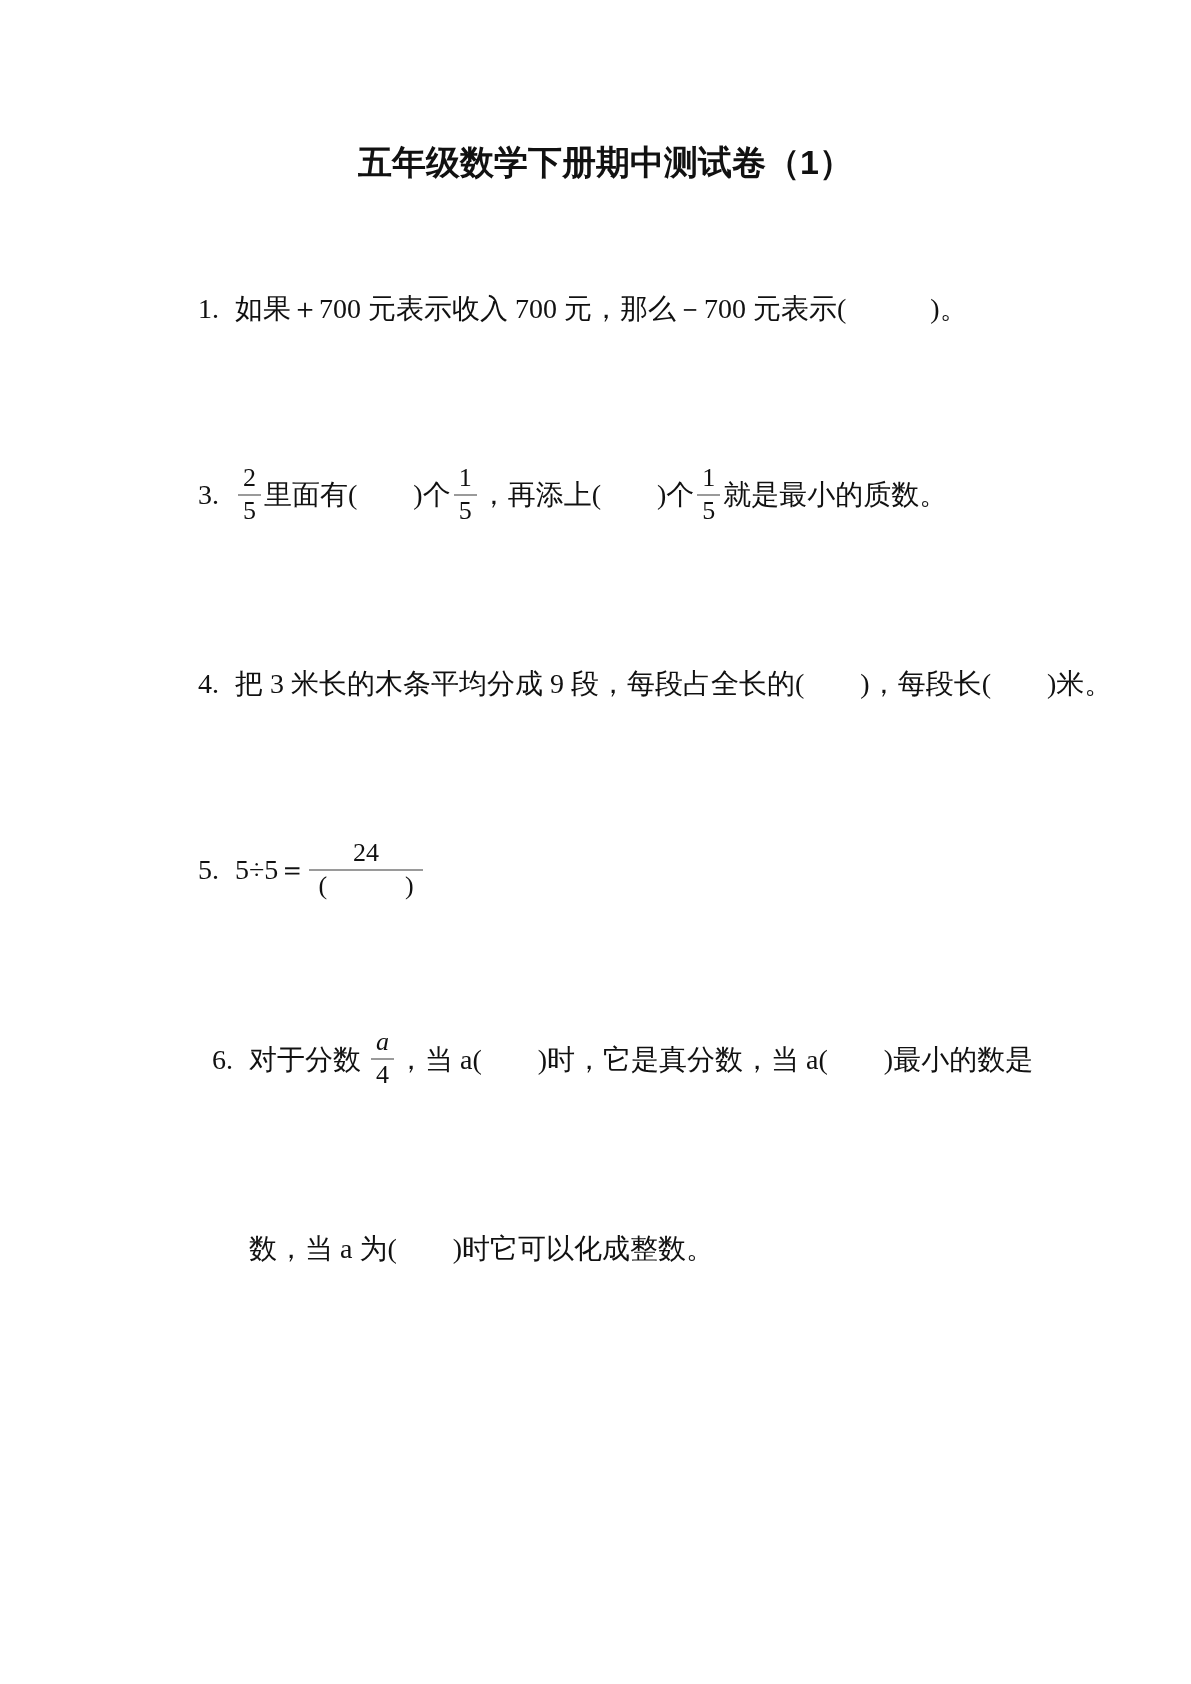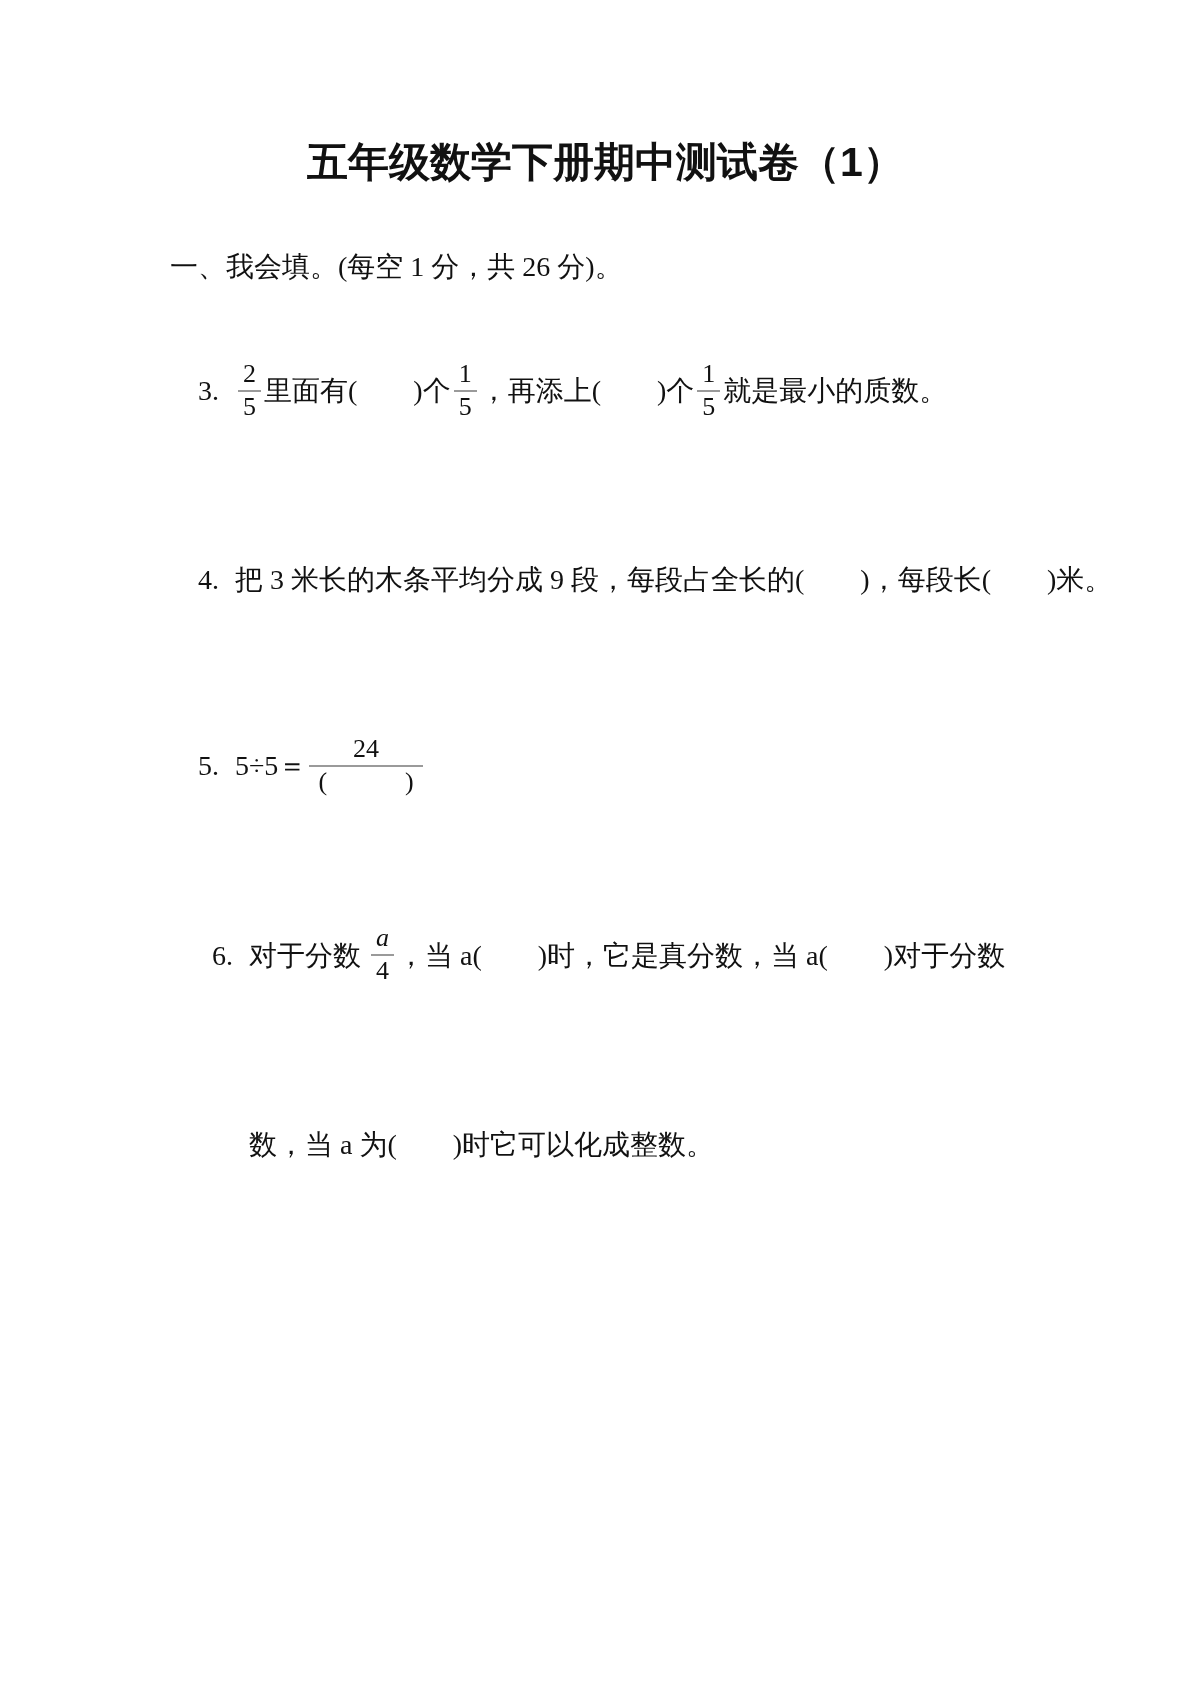"五年级数学下册期中测试卷（1）" .doc-title { font-size: 41px -> 34px; margin-bottom: 52px -> 32px }
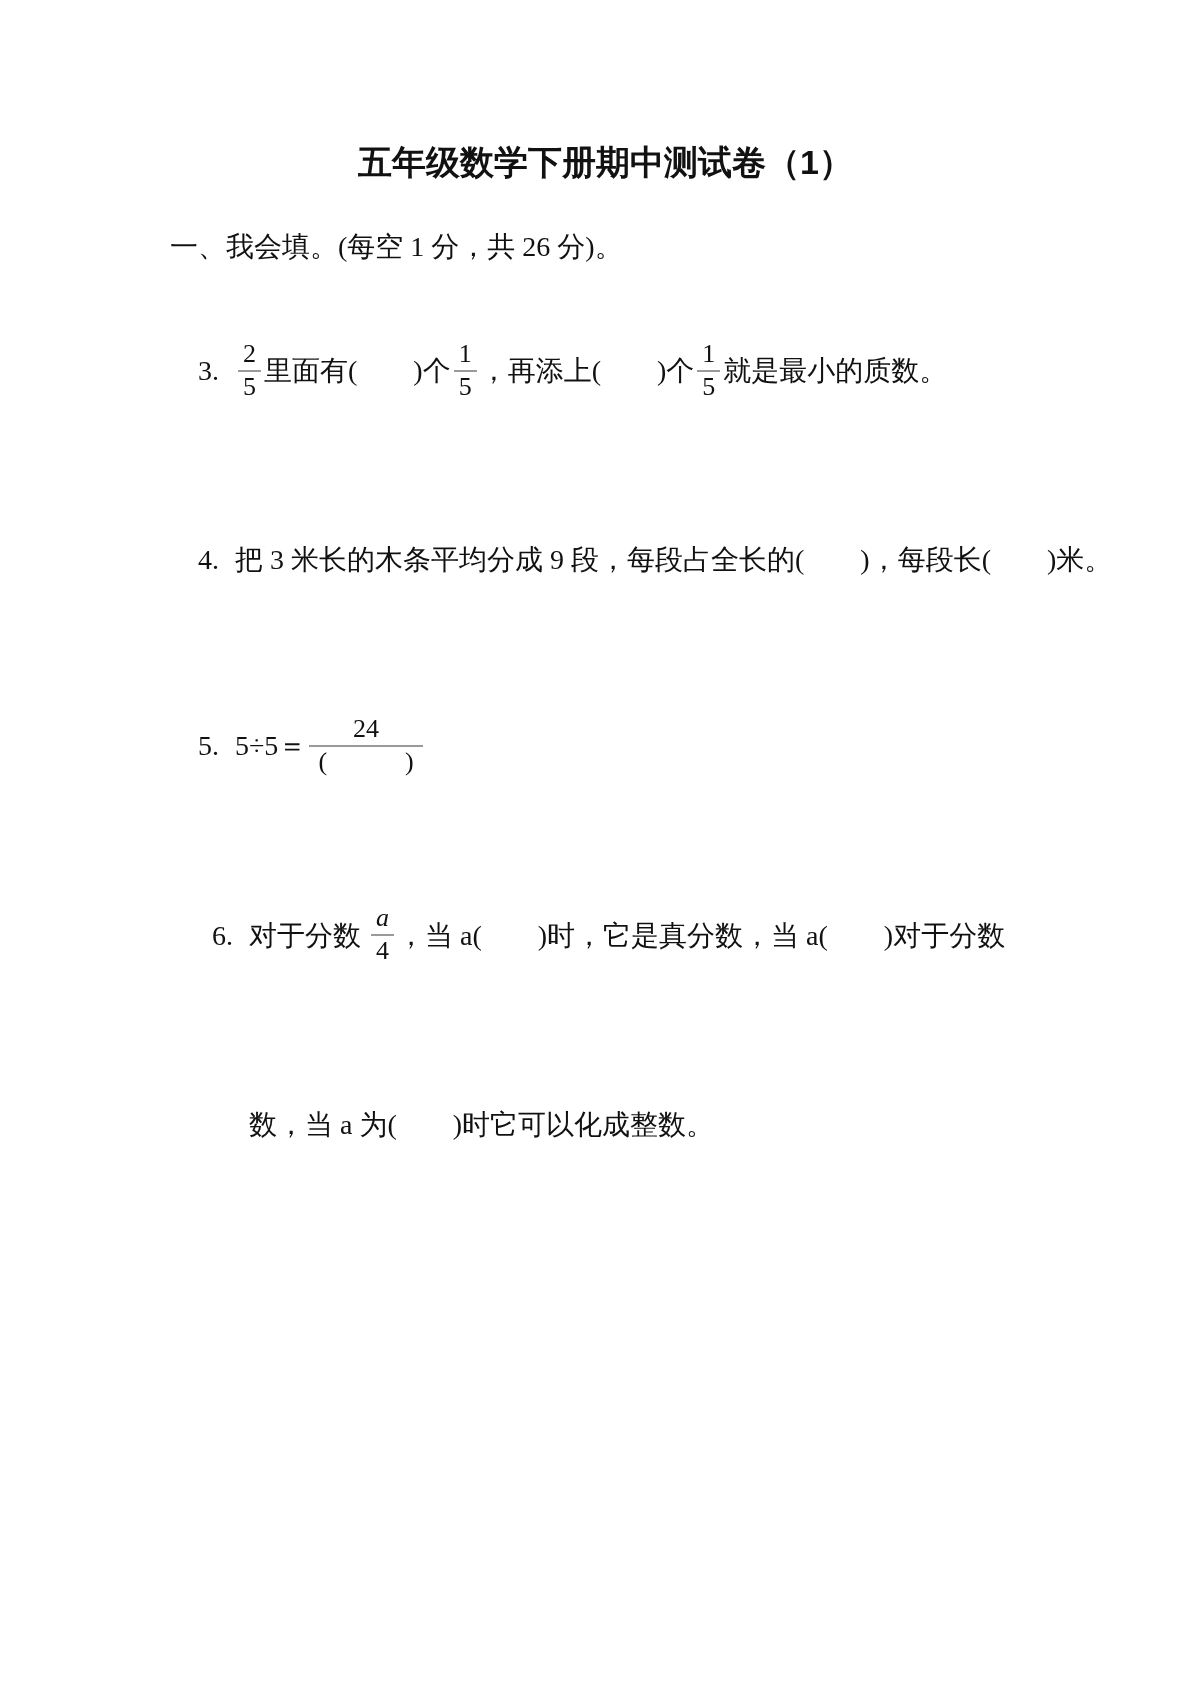"一、我会填。(每空 1 分，共 26 分)。" div.sec-heading { html: <div>一、我会填。(每空 1 分，共 26 分)。</div> -> none }
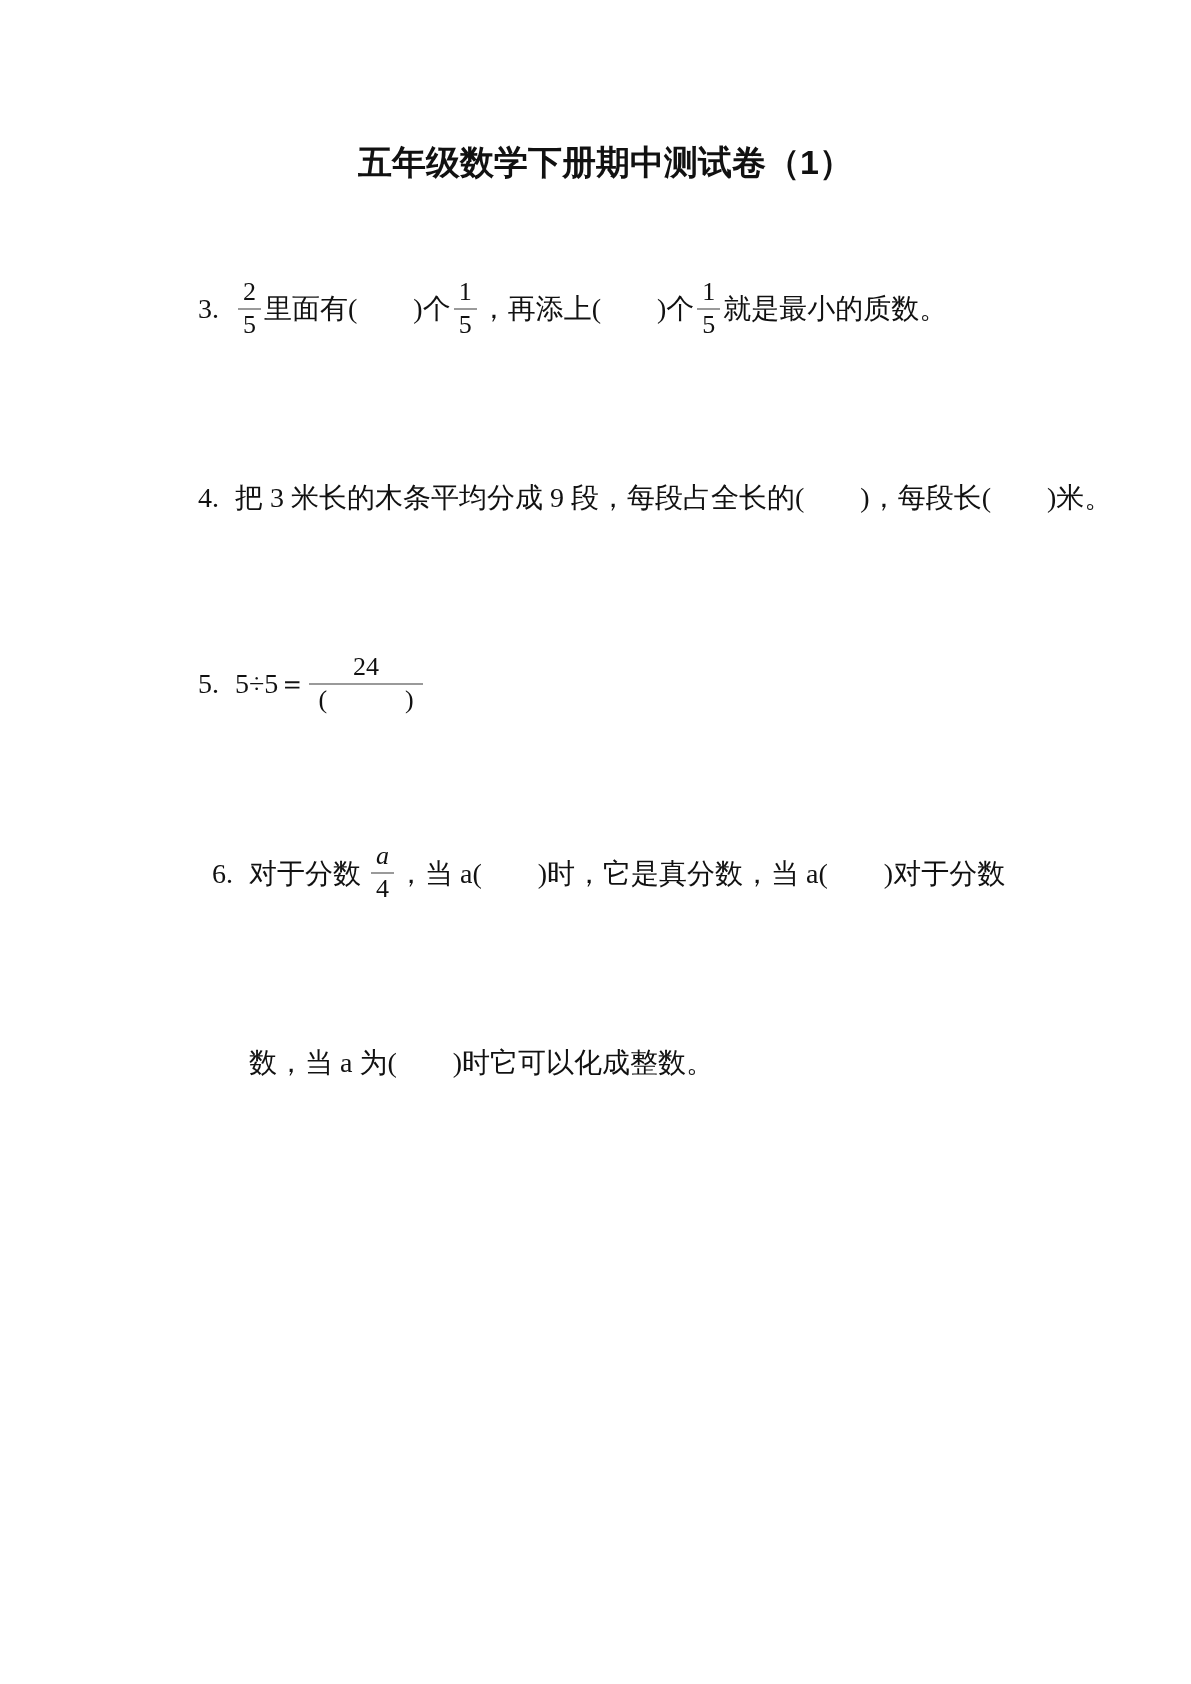"1. 如果＋700 元表示收入 700 元，那么－700" div.qline { html: none -> <div> <span>1.</span><span>如果＋700 元表示收入 700 元，那么－700 元表示( )。</span> </div> }
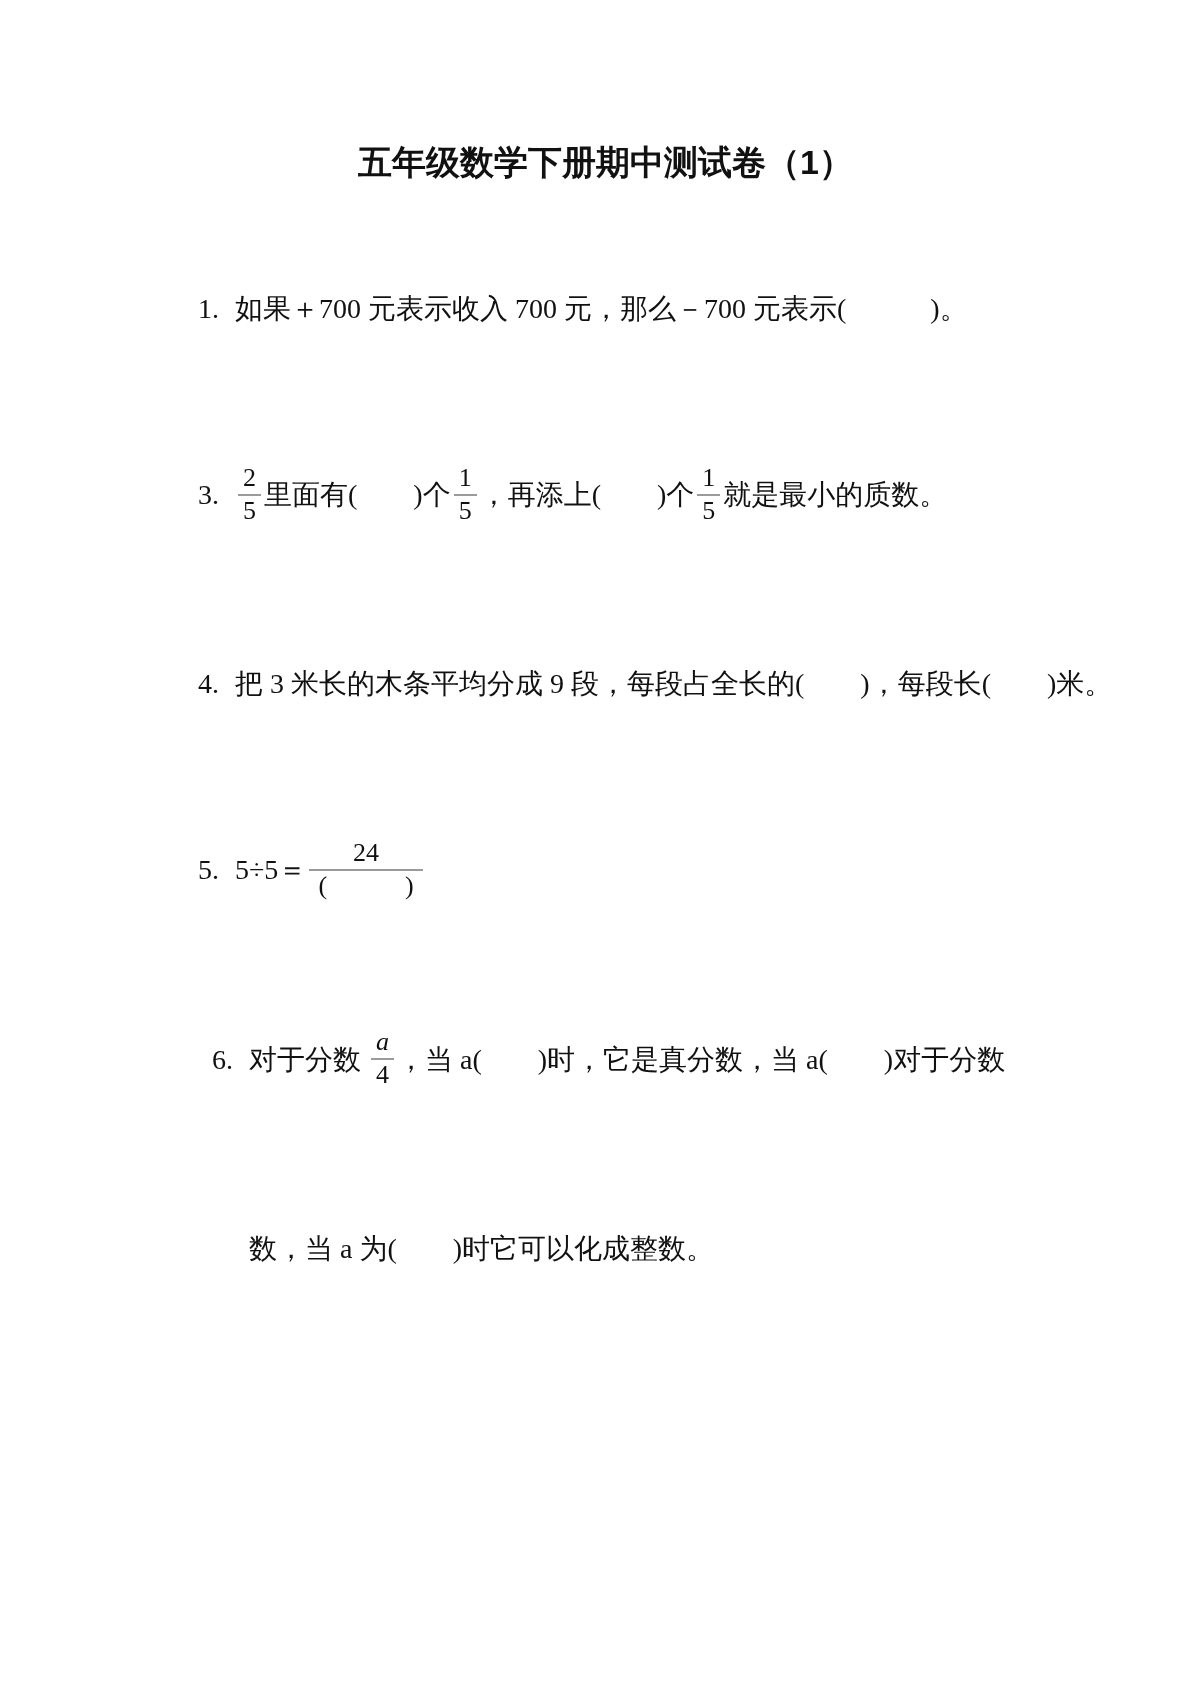"，当 a( )时，它是真分数，当 a( )对于分数" span { text: 对于分数 -> 最小的数是 }
